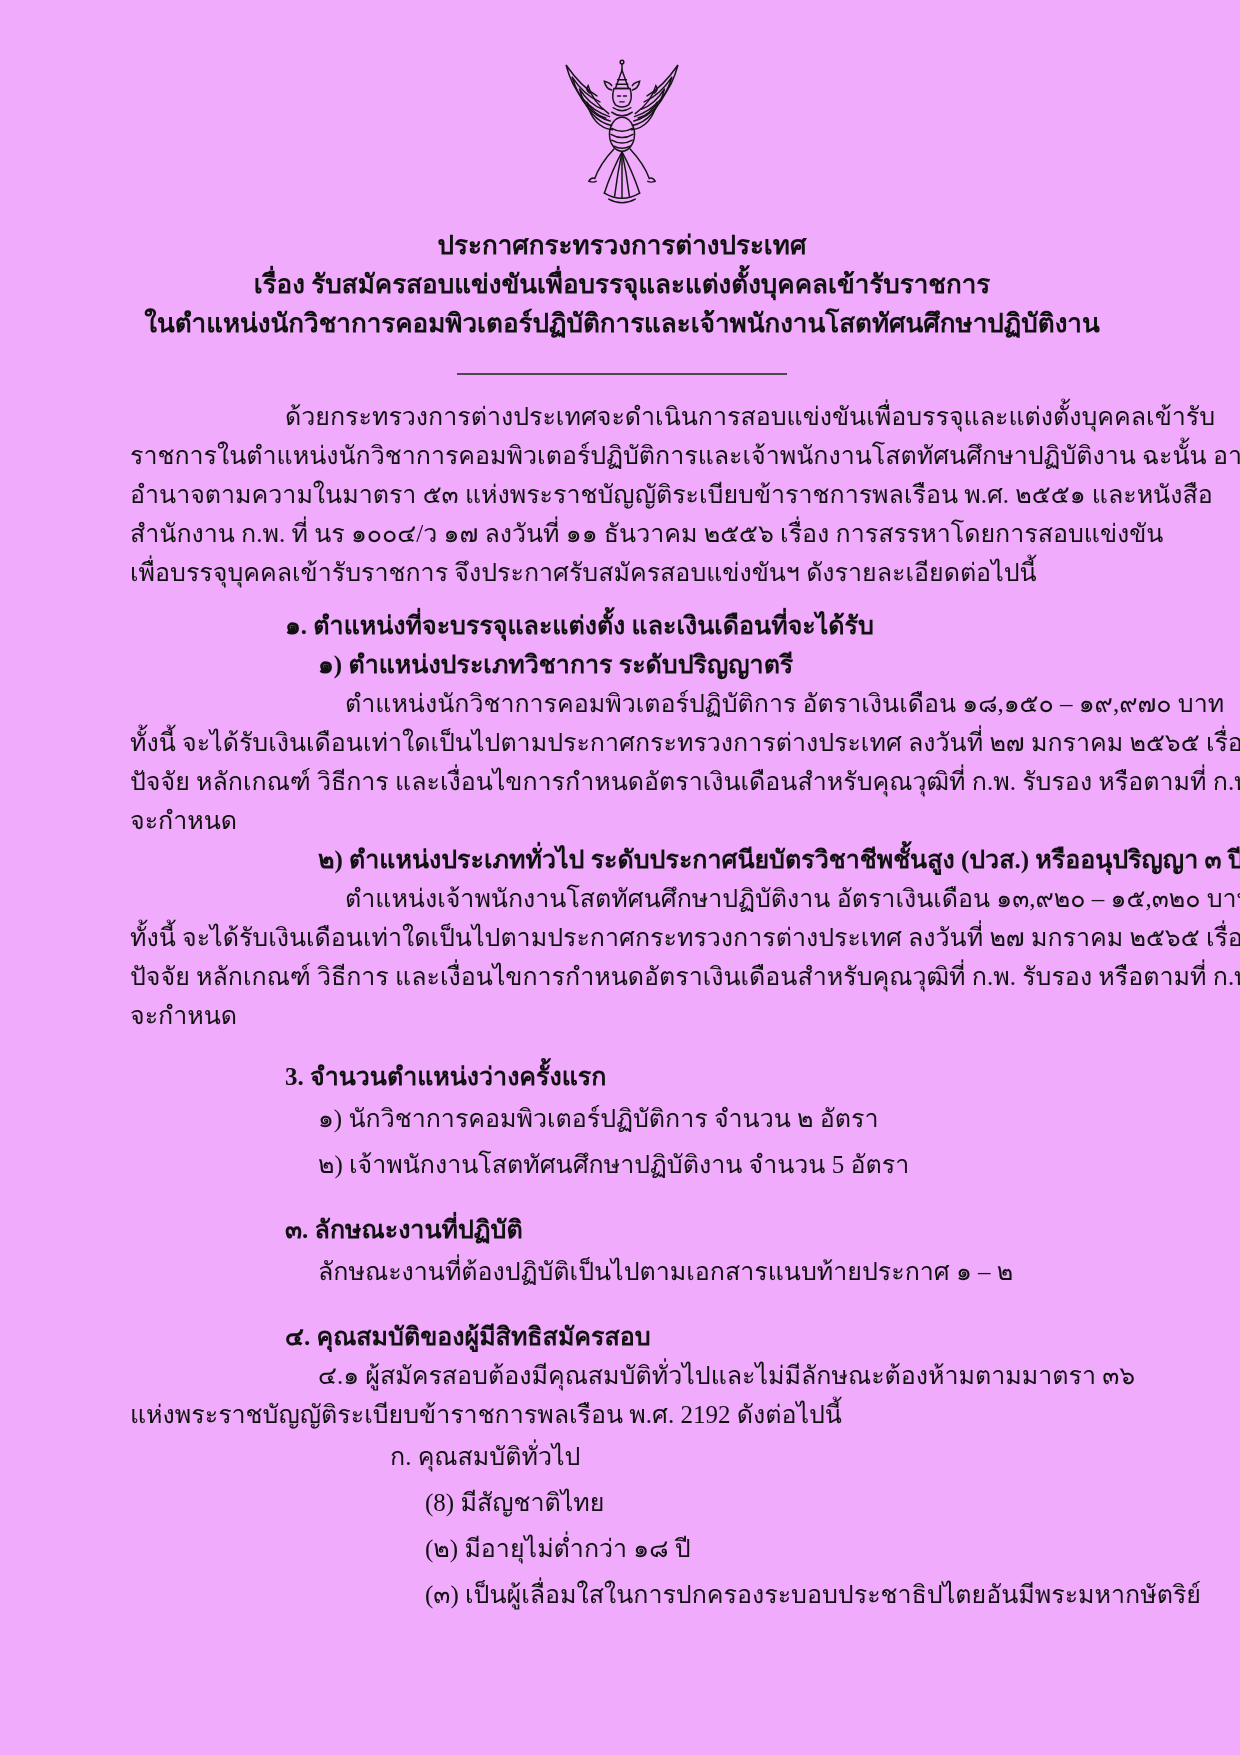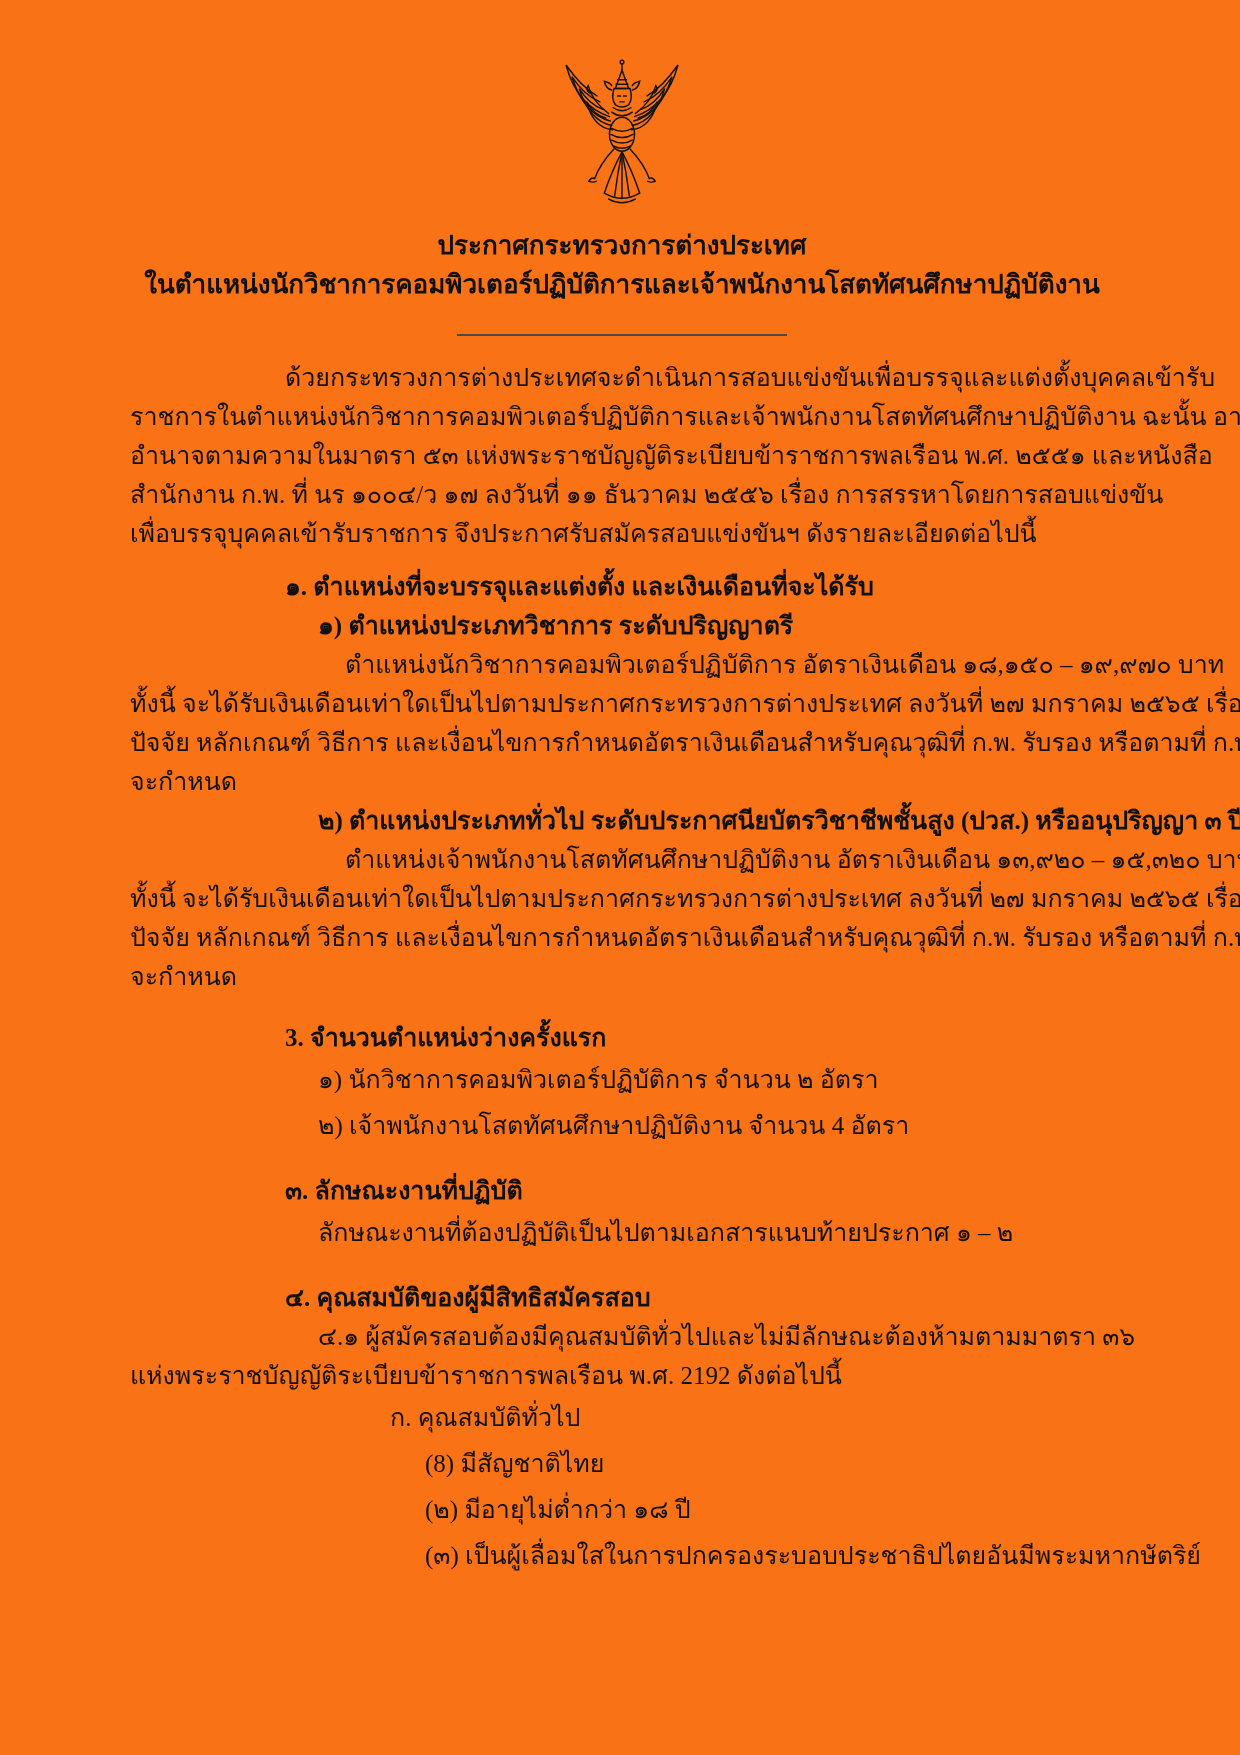"ประกาศกระทรวงการต่างประเทศ" .page { background: #f97316 -> #f0abfc }
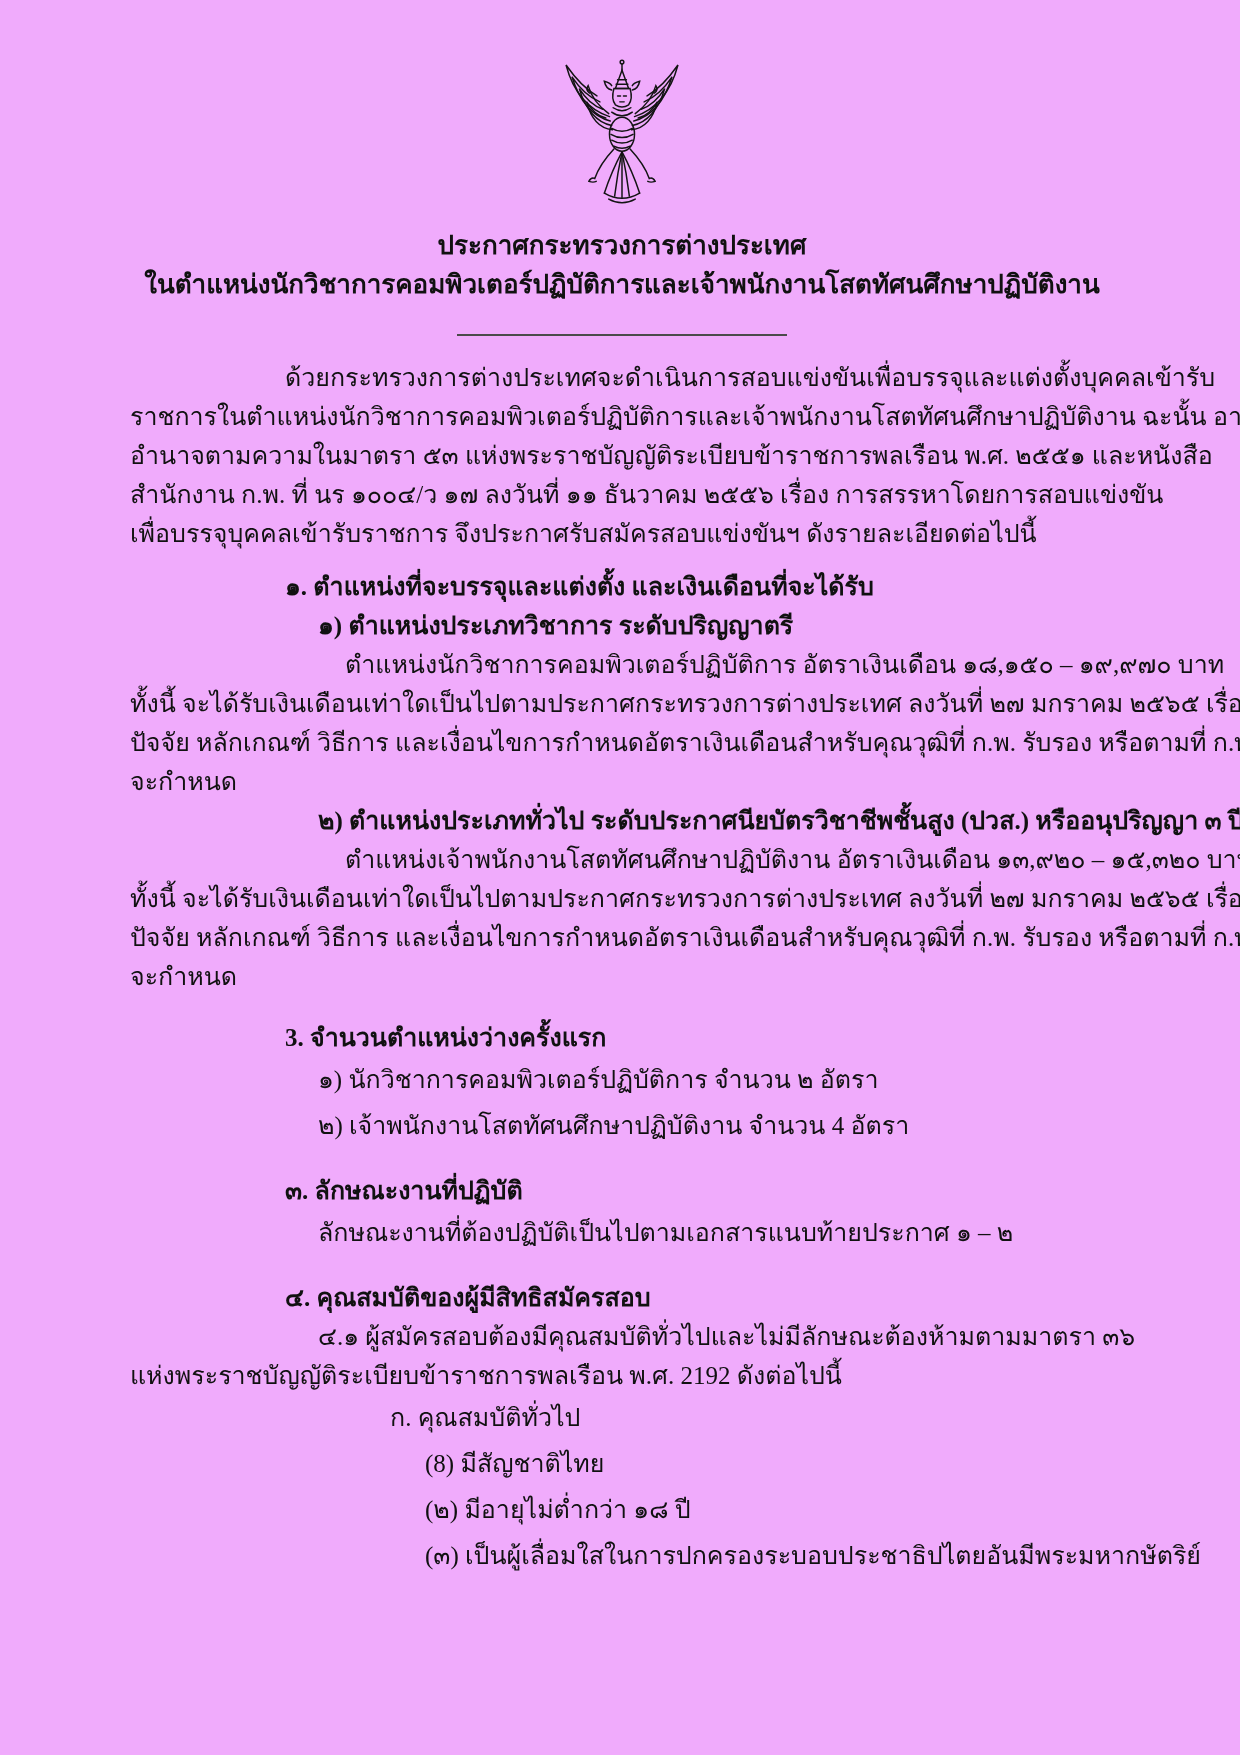"เรื่อง" div.title-line { html: none -> <div>เรื่อง รับสมัครสอบแข่งขันเพื่อบรรจุและแต่งตั้งบุคคลเข้ารับราชการ</div> }
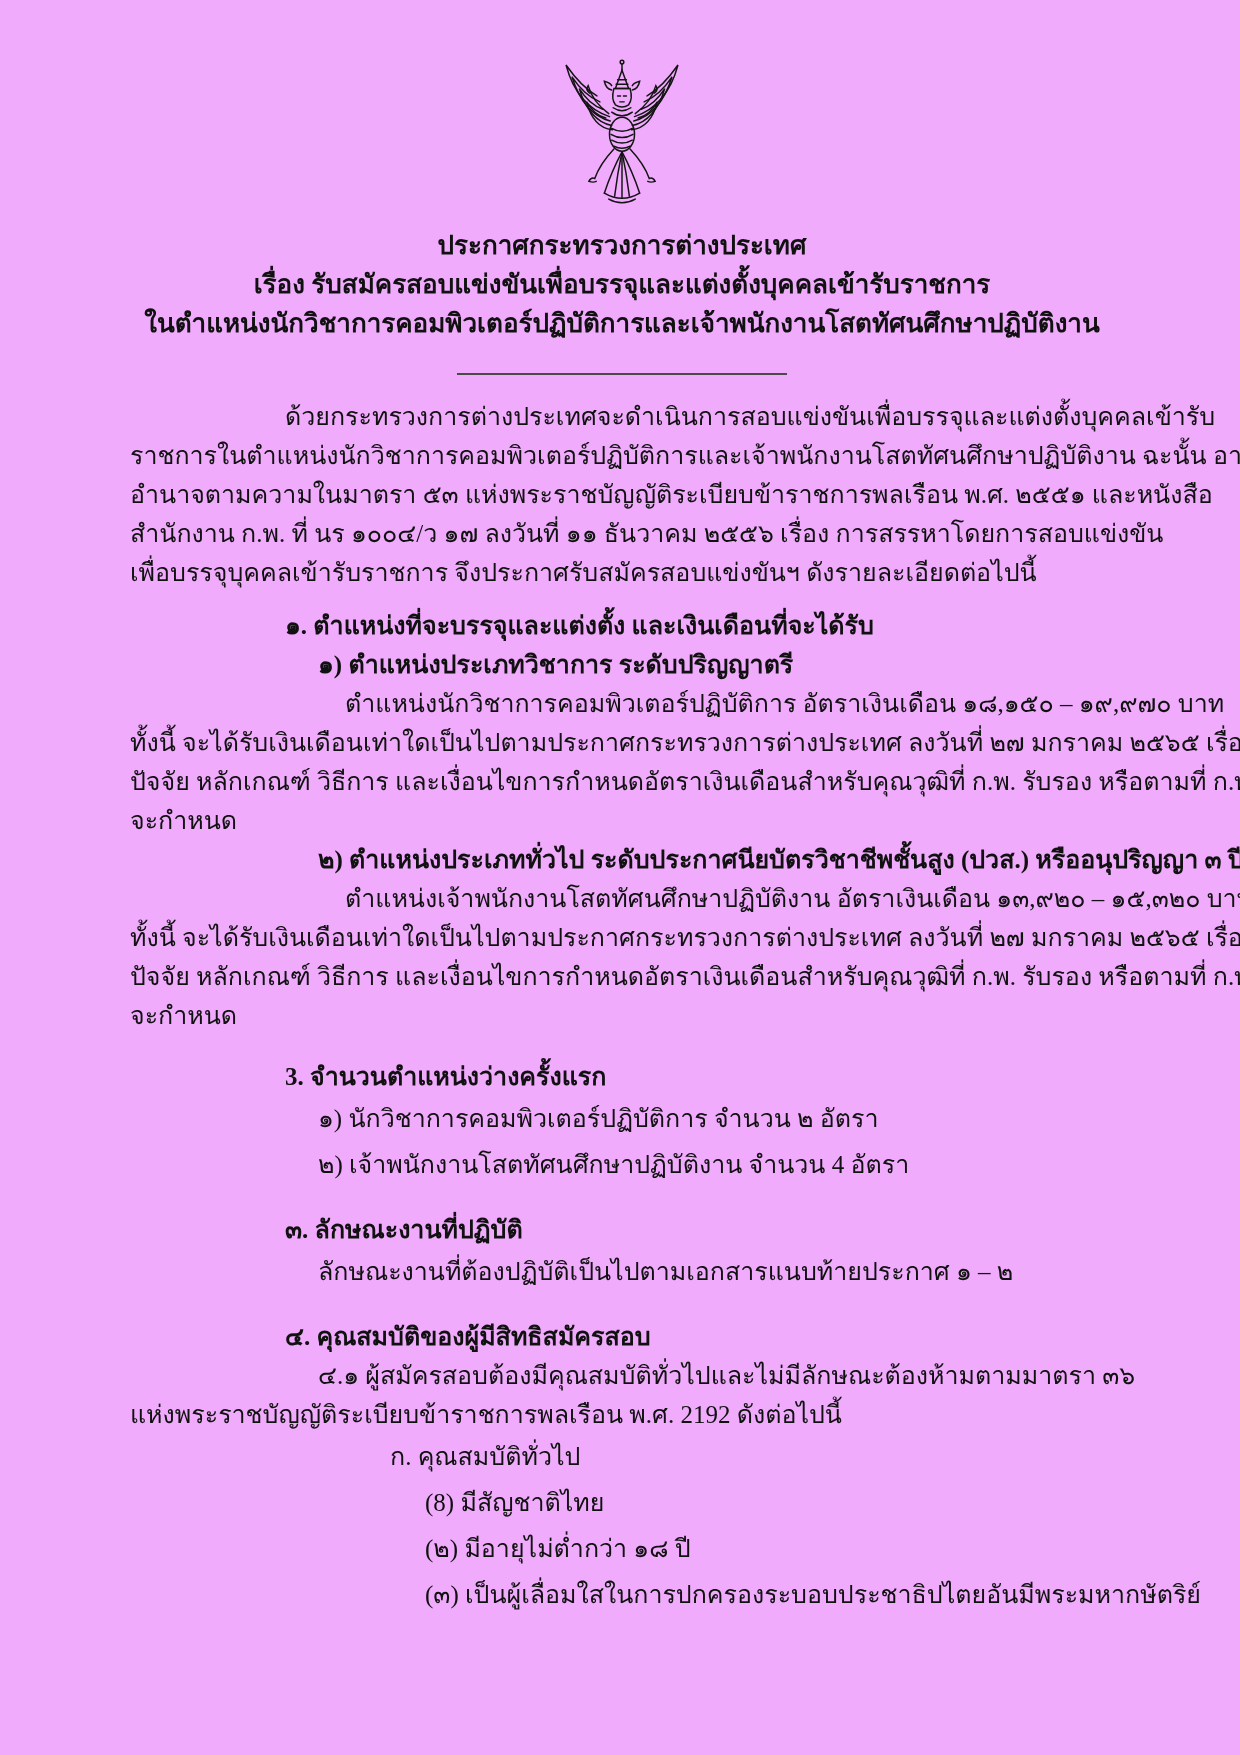"๒) เจ้าพนักงานโสตทัศนศึกษาปฏิบัติงาน" div.line { text: 4 -> 5 }
